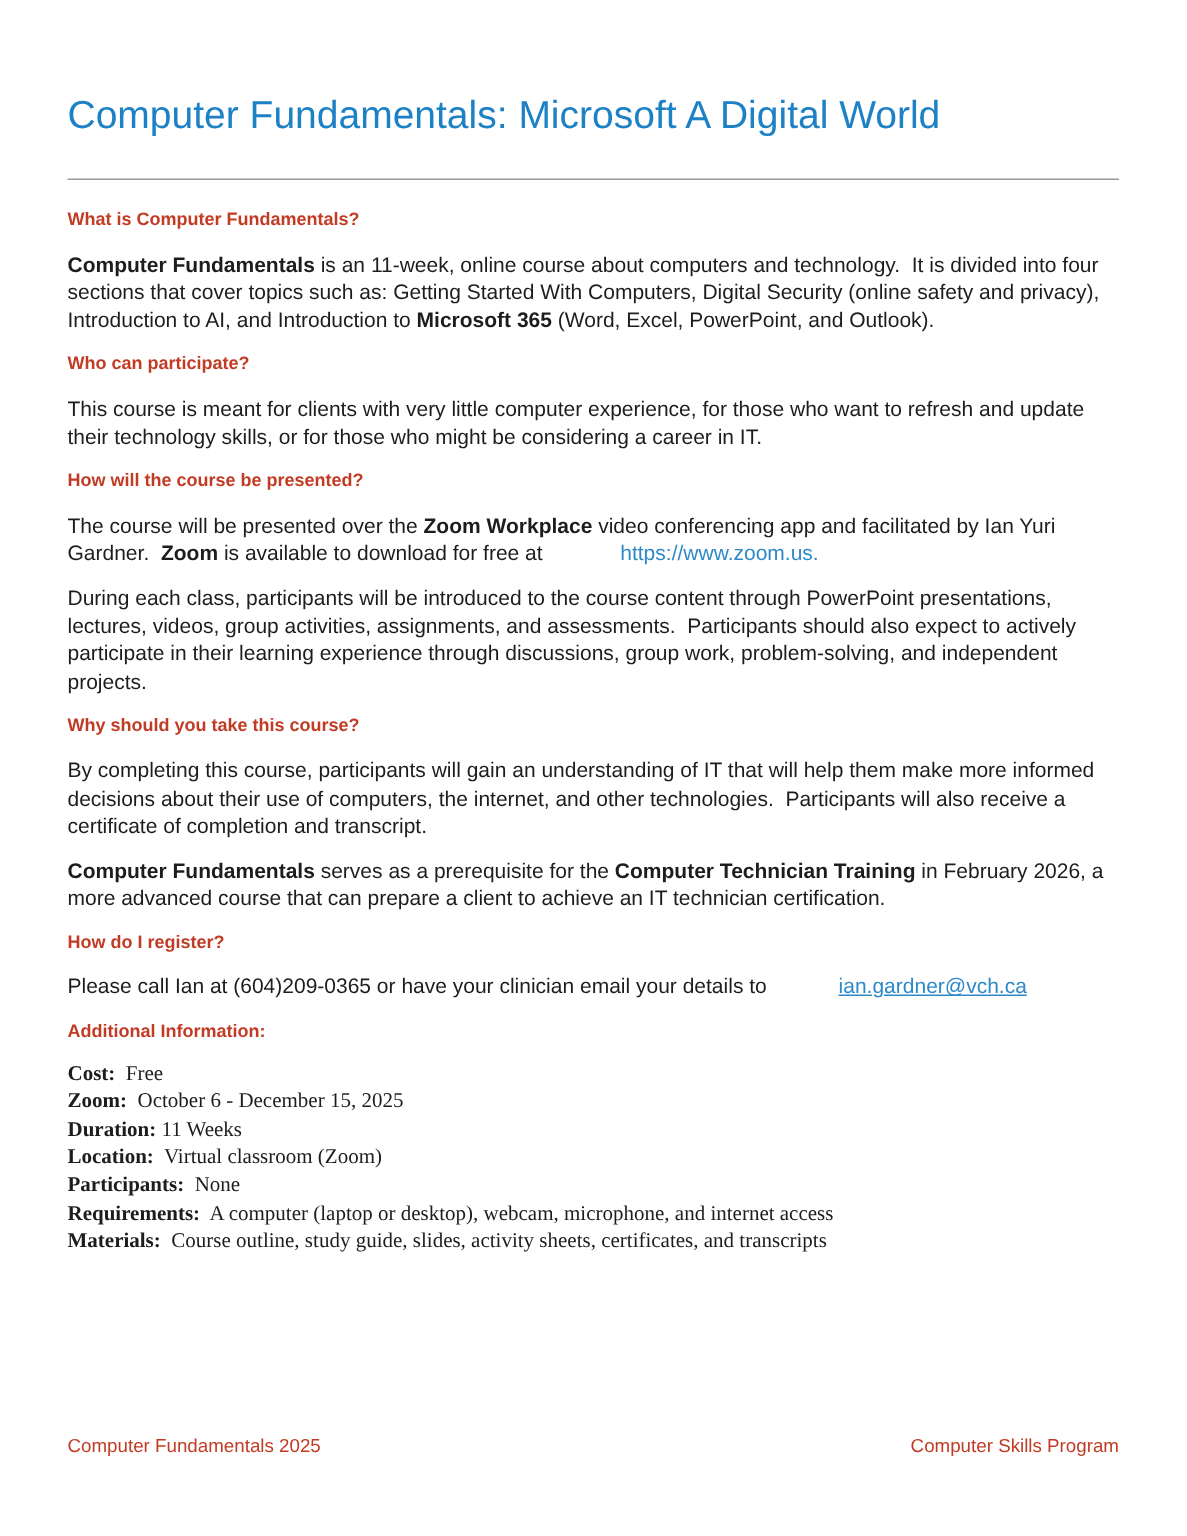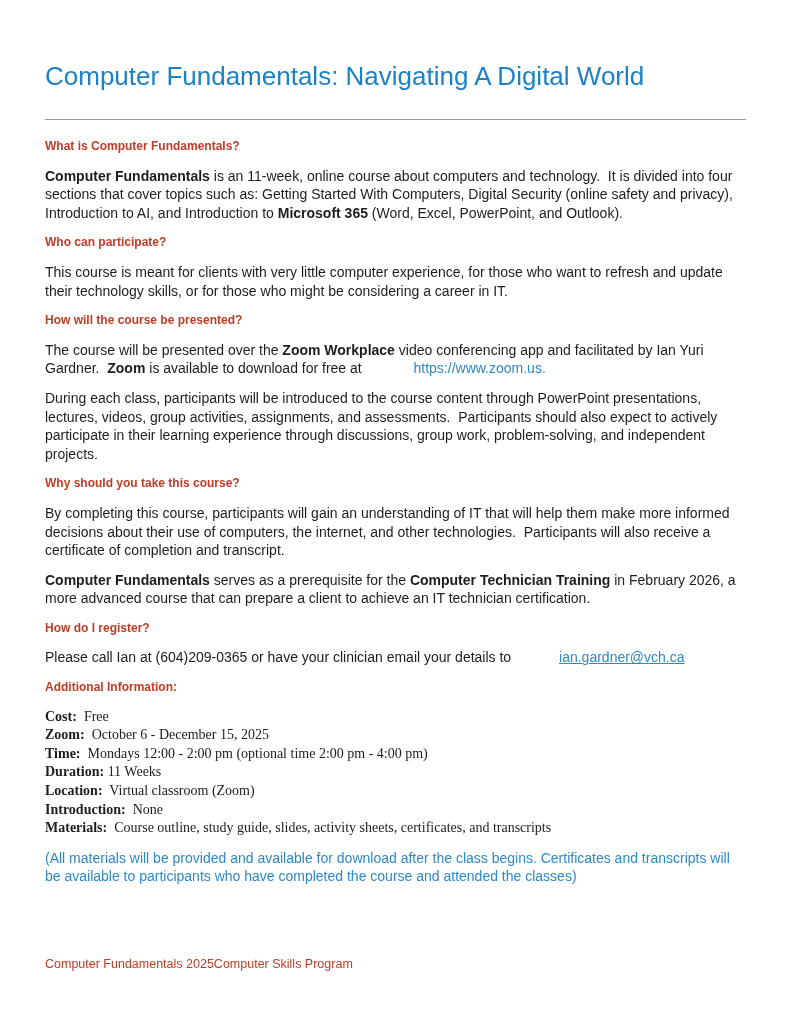"Computer Fundamentals: Navigating A" h1.page-title { text: Navigating -> Microsoft }
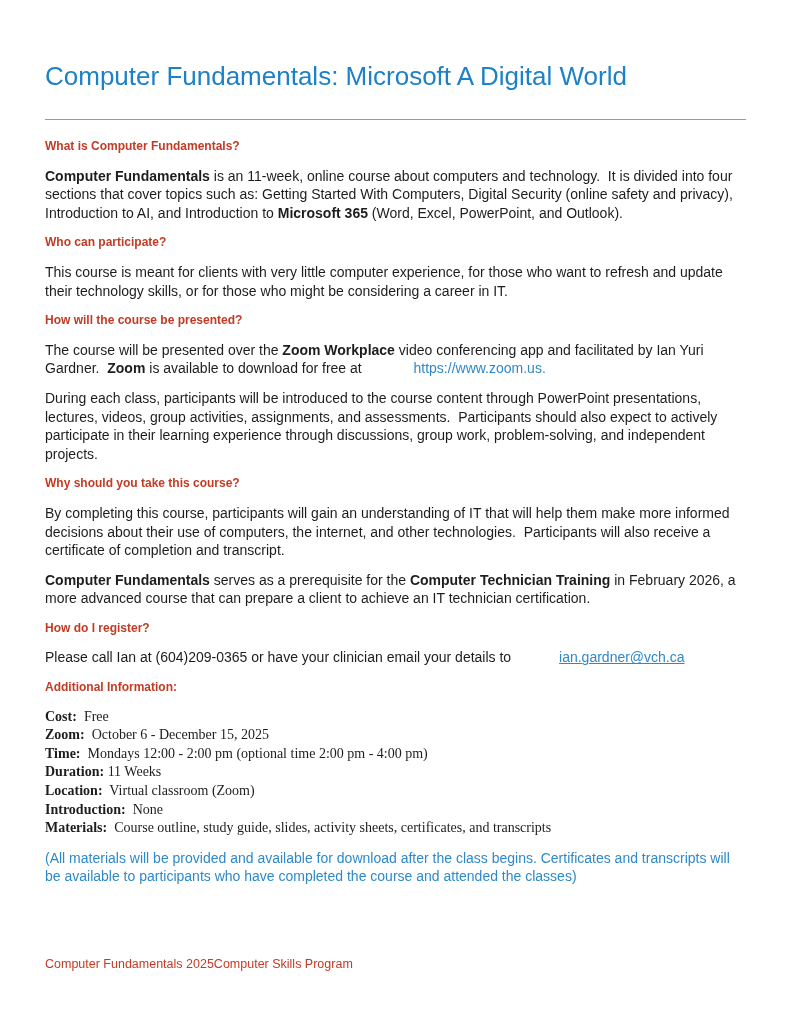"Time: Mondays 12:00 - 2:00" div.kvline { html: <div><strong>Time:</strong><span> Mondays 12:00 - 2:00 pm (optional time 2:00 pm - 4:00 pm)</span></div> -> none }
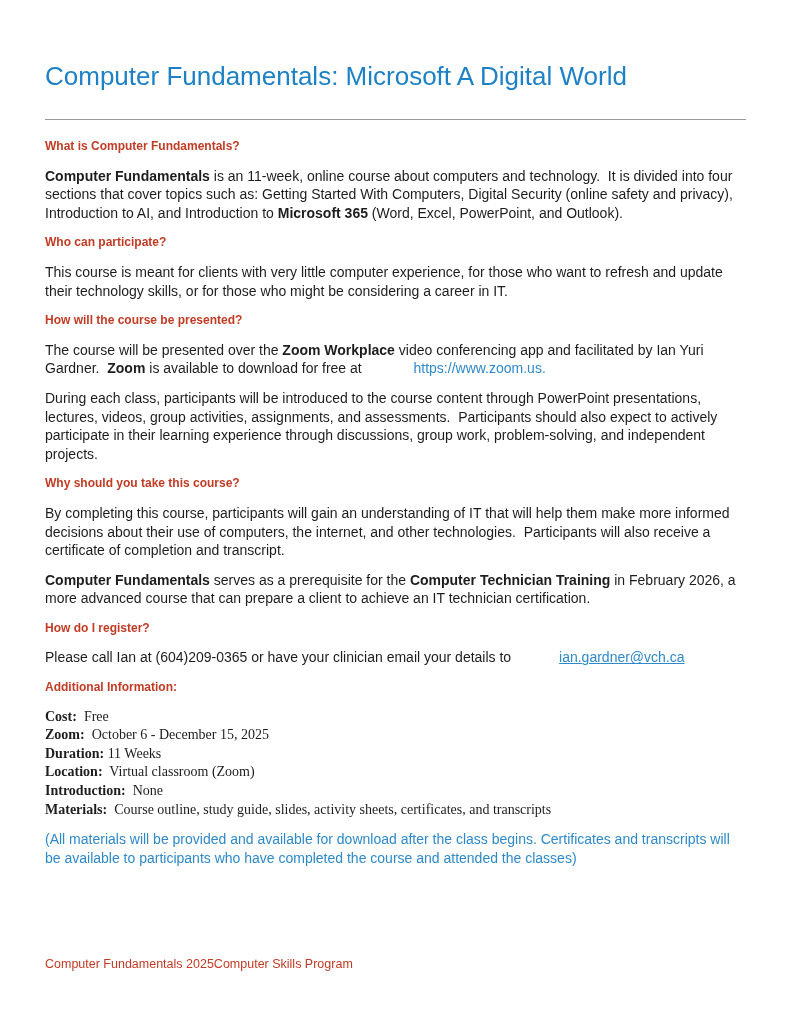"Introduction:" strong { text: Introduction -> Participants }
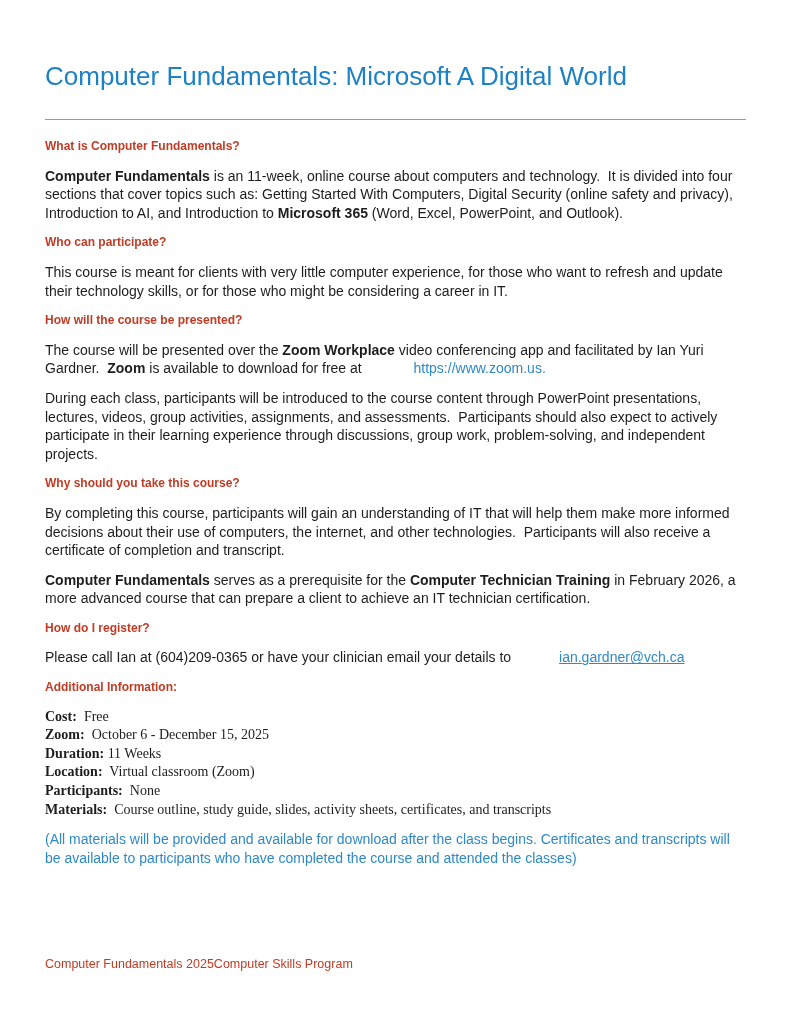"Requirements: A computer (laptop or" div.kvline { html: none -> <div><strong>Requirements:</strong><span> A computer (laptop or desktop), webcam, microphone, and internet access</span></div> }
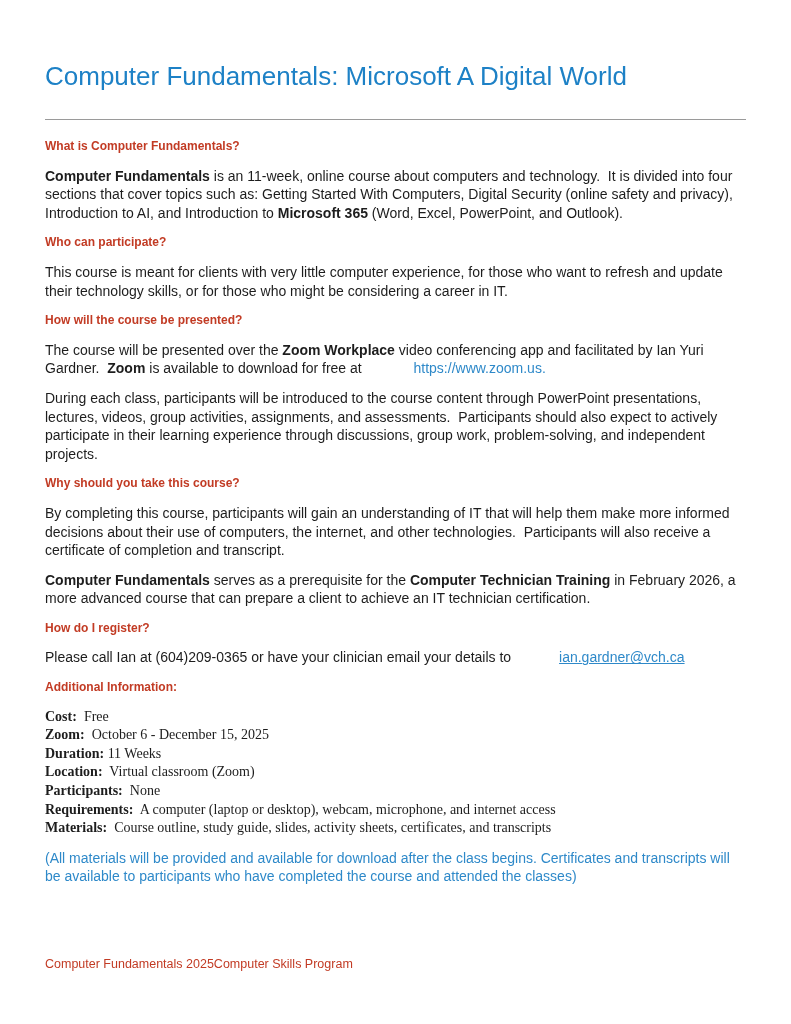"(All materials will be provided" p.para { html: <p><span>(All materials will be provided and available for download after the class begins. Certificates and transcripts will be available to participants who have completed the course and attended the classes)</span></p> -> none }
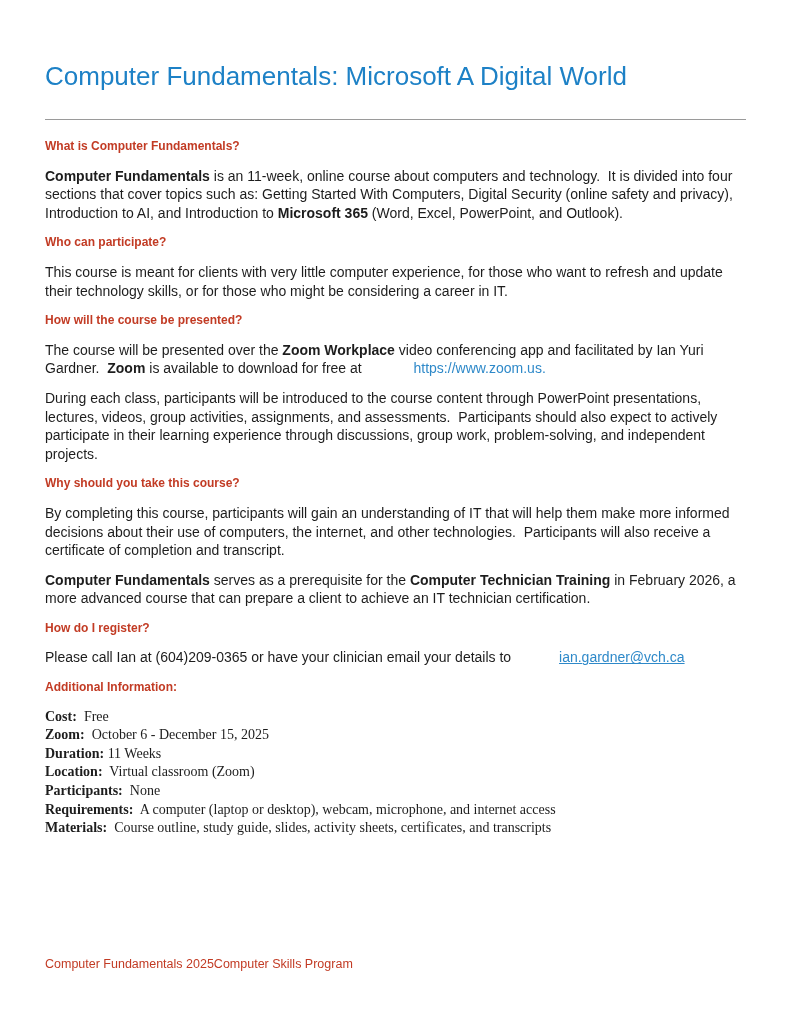"Computer Fundamentals 2025" .footer { justify-content: flex-start -> space-between }
